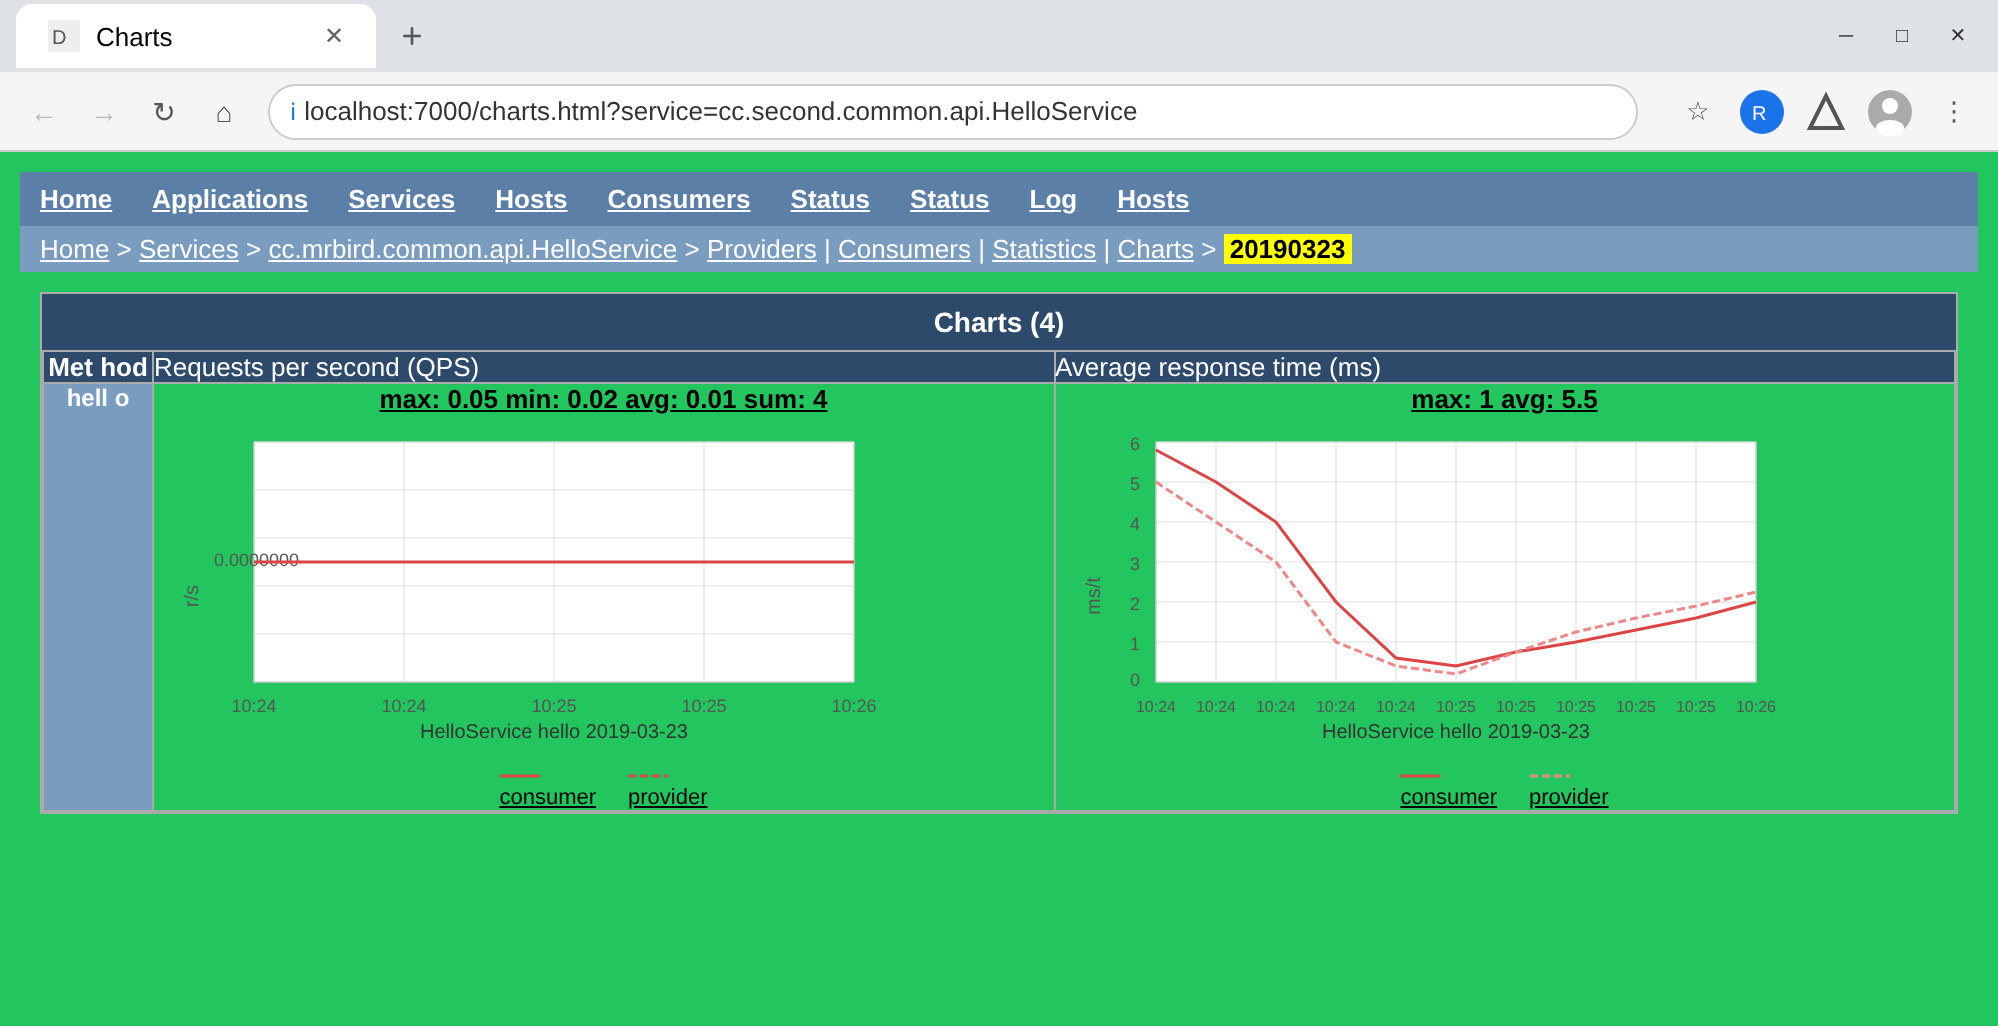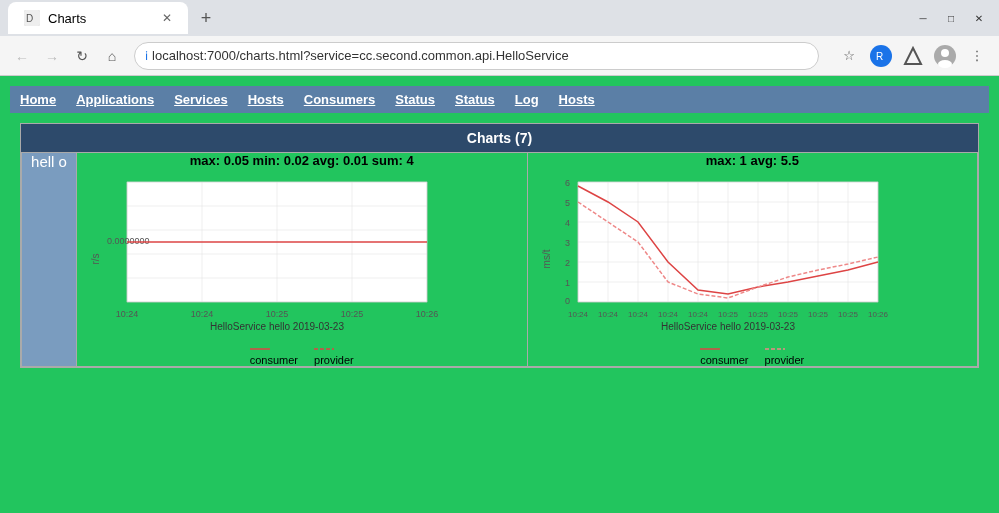"Home > Services >" div.breadcrumb { html: none -> <div> <a>Home</a> &gt; <a>Services</a> &gt; <a>cc.mrbird.common.api.HelloService</a> &gt; <a>Providers</a> | <a>Consumers</a> | <a>Statistics</a> | <a>Charts</a> &gt; <span>20190323</span> </div> }
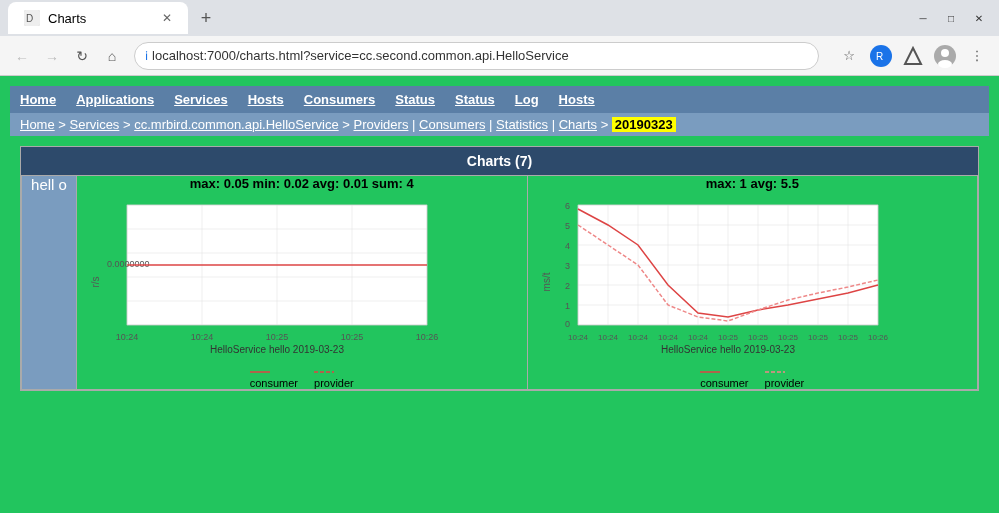"Charts (7)" div.section-title { text: 7 -> 4 }
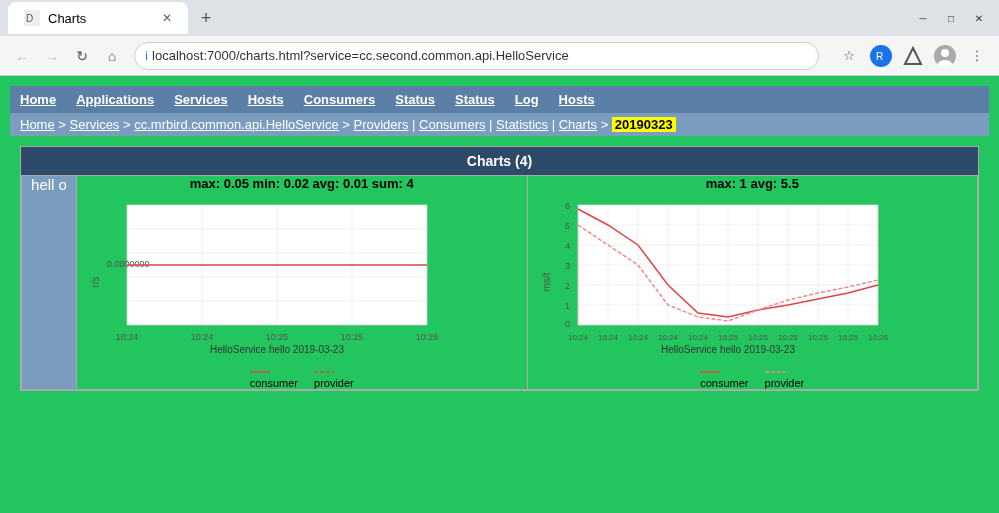"Met hod" tr { html: none -> <tr> <td>Met hod</td> <td>Requests per second (QPS)</td> <td>Average response time (ms)</td> </tr> }
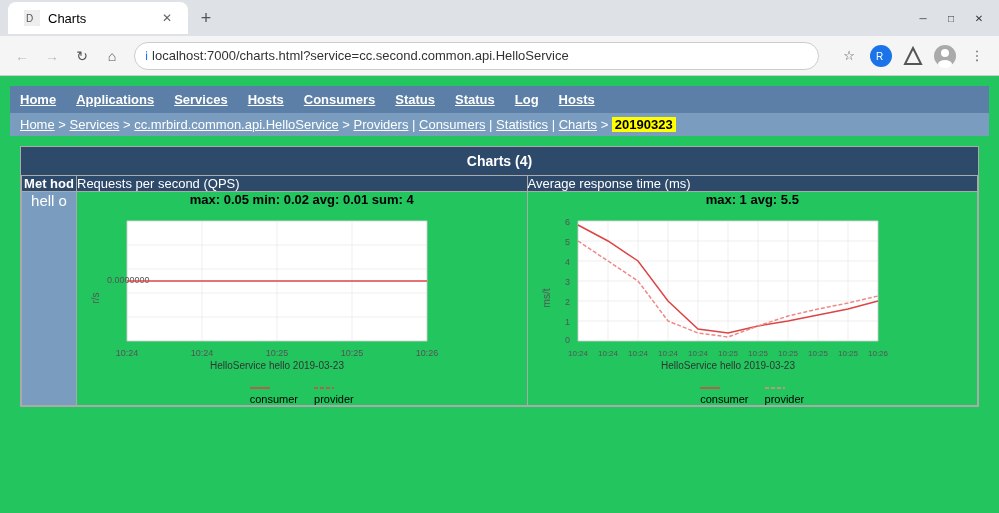"hell o" .method-cell { font-size: 15px -> 12px; font-weight: normal -> bold }
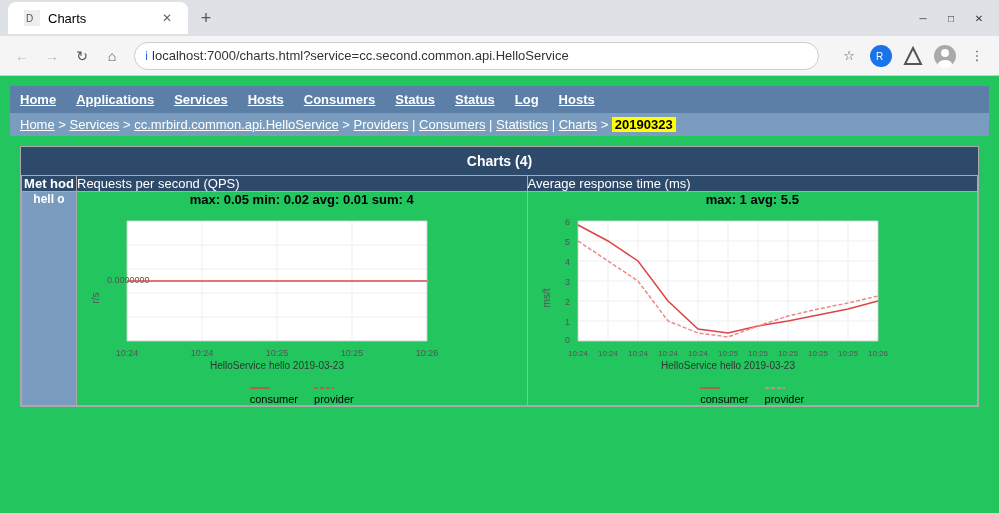"max: 0.05 min: 0.02 avg:" .chart-cell { text-decoration: none -> underline }
